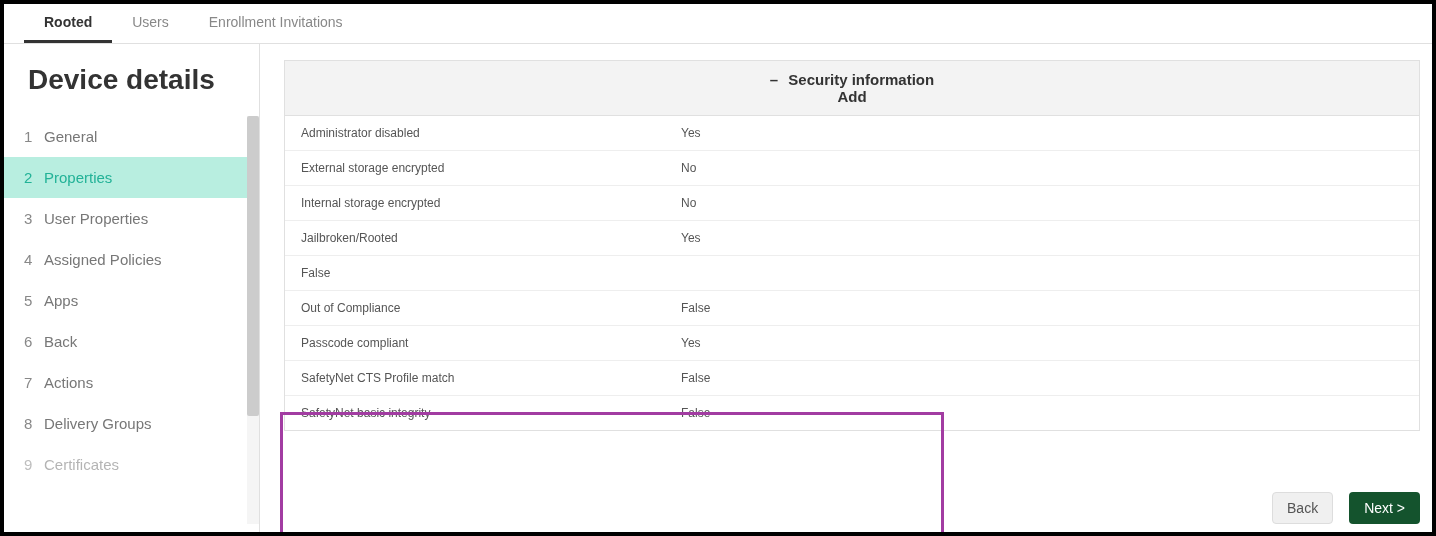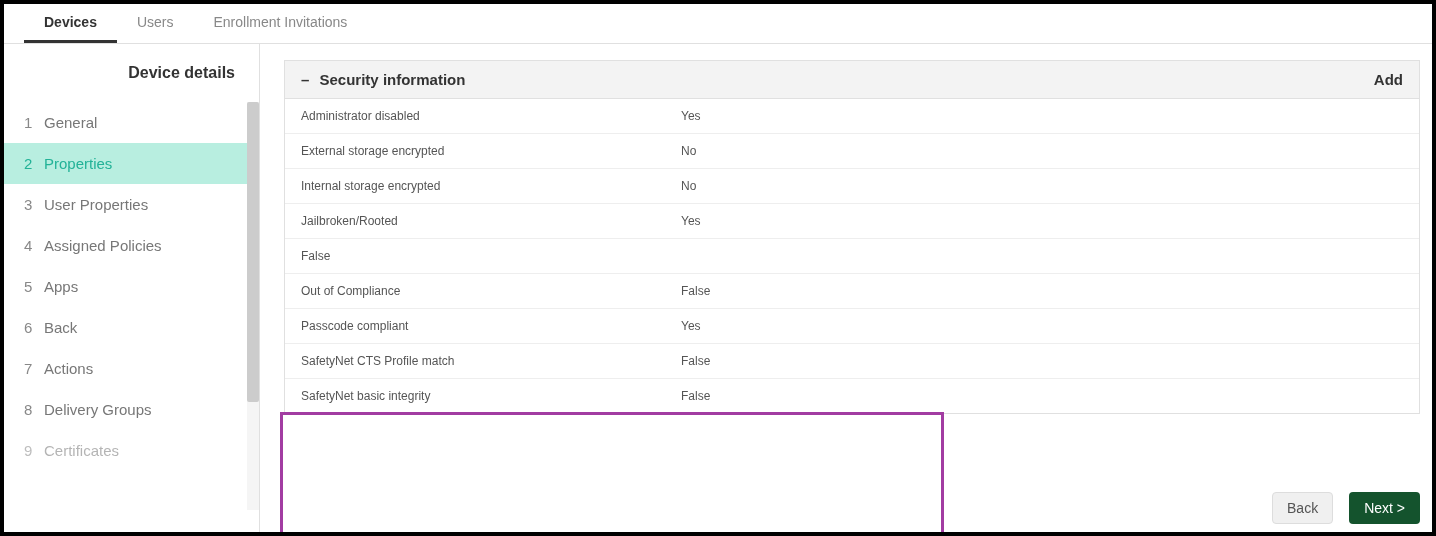"Devices" div.tab { text: Devices -> Rooted }
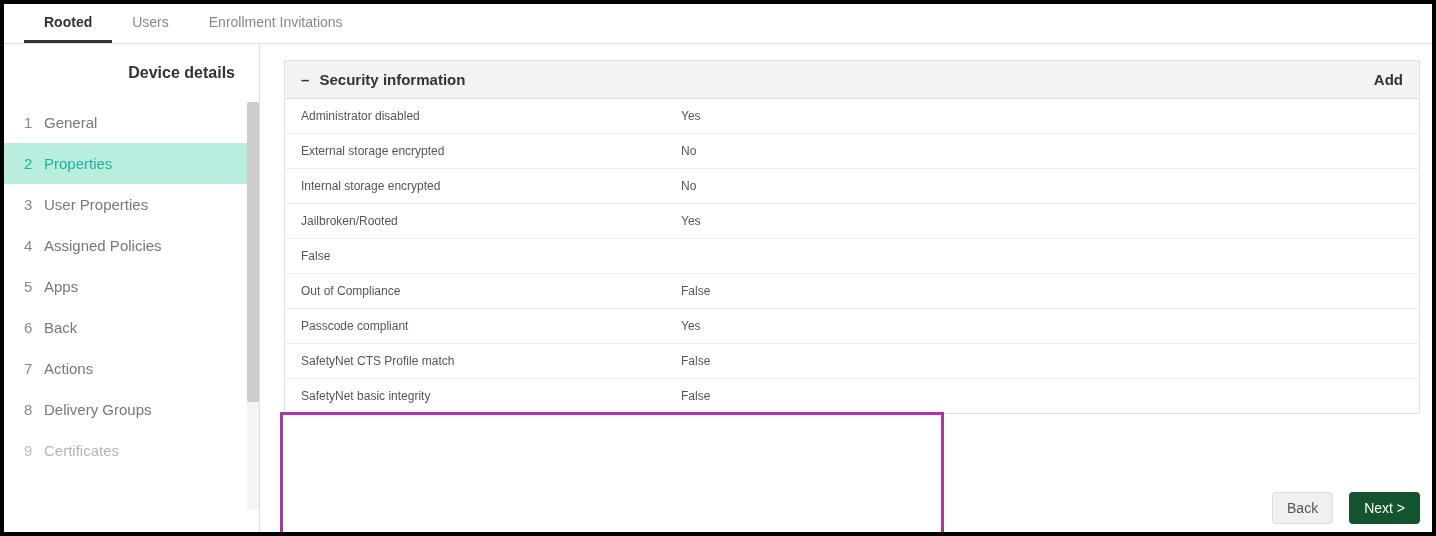"Device details" .page-title { font-size: 16px -> 28px; text-align: right -> none }
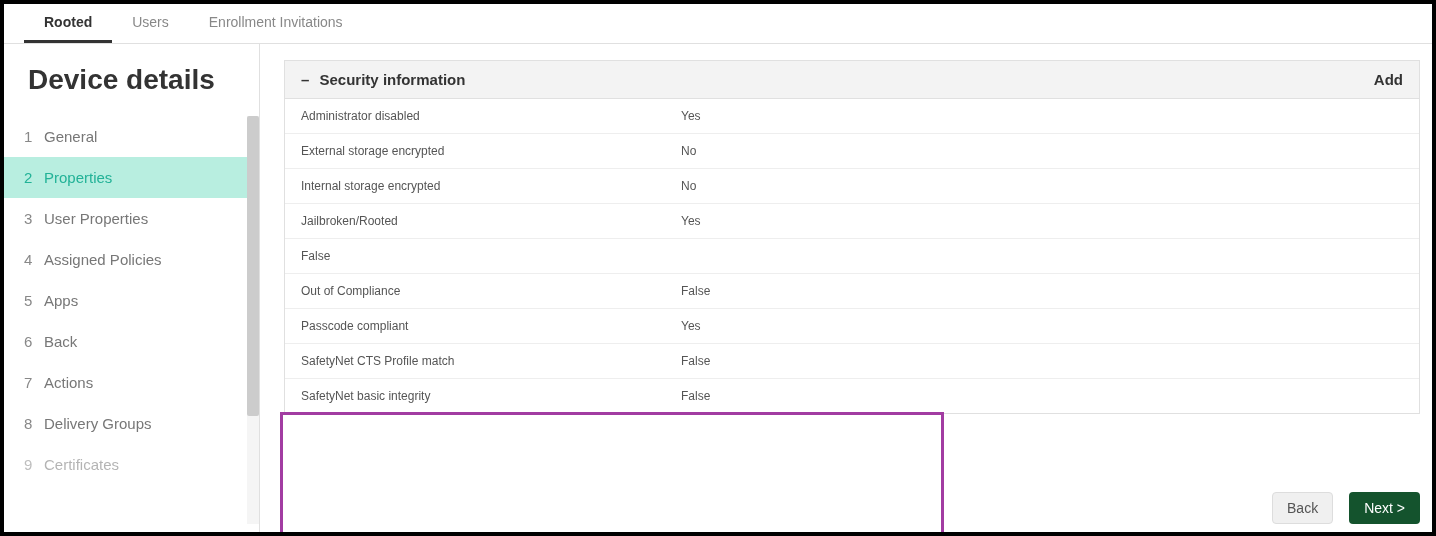"– Security information" .section-header { flex-direction: none -> column }
